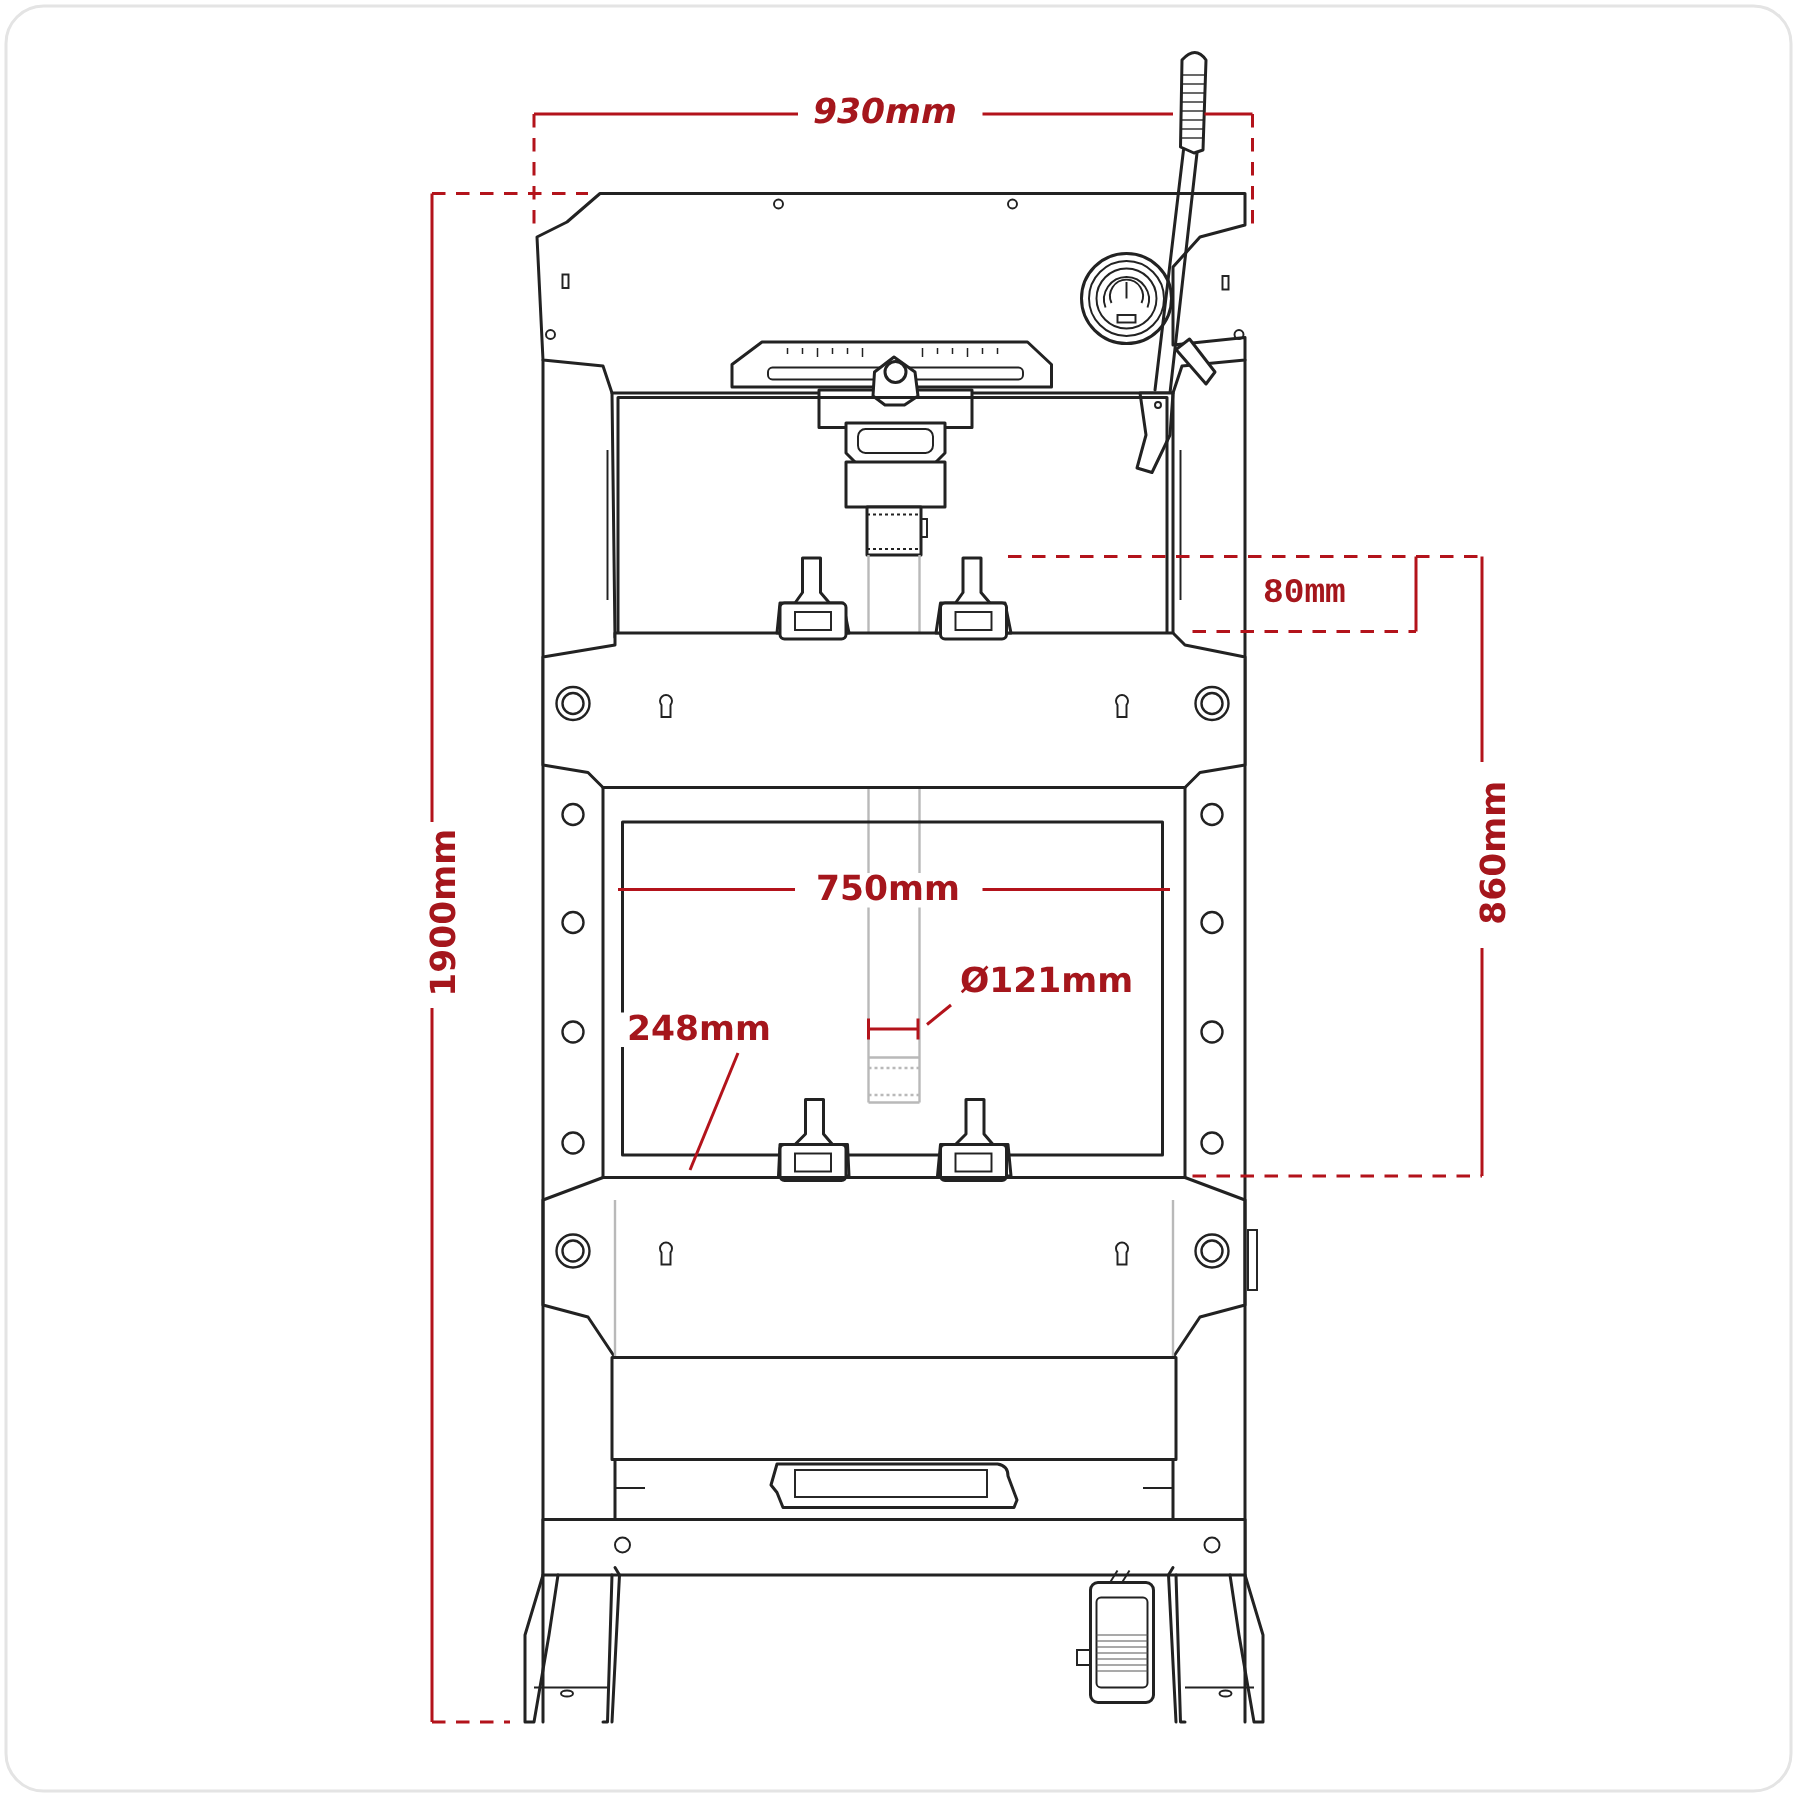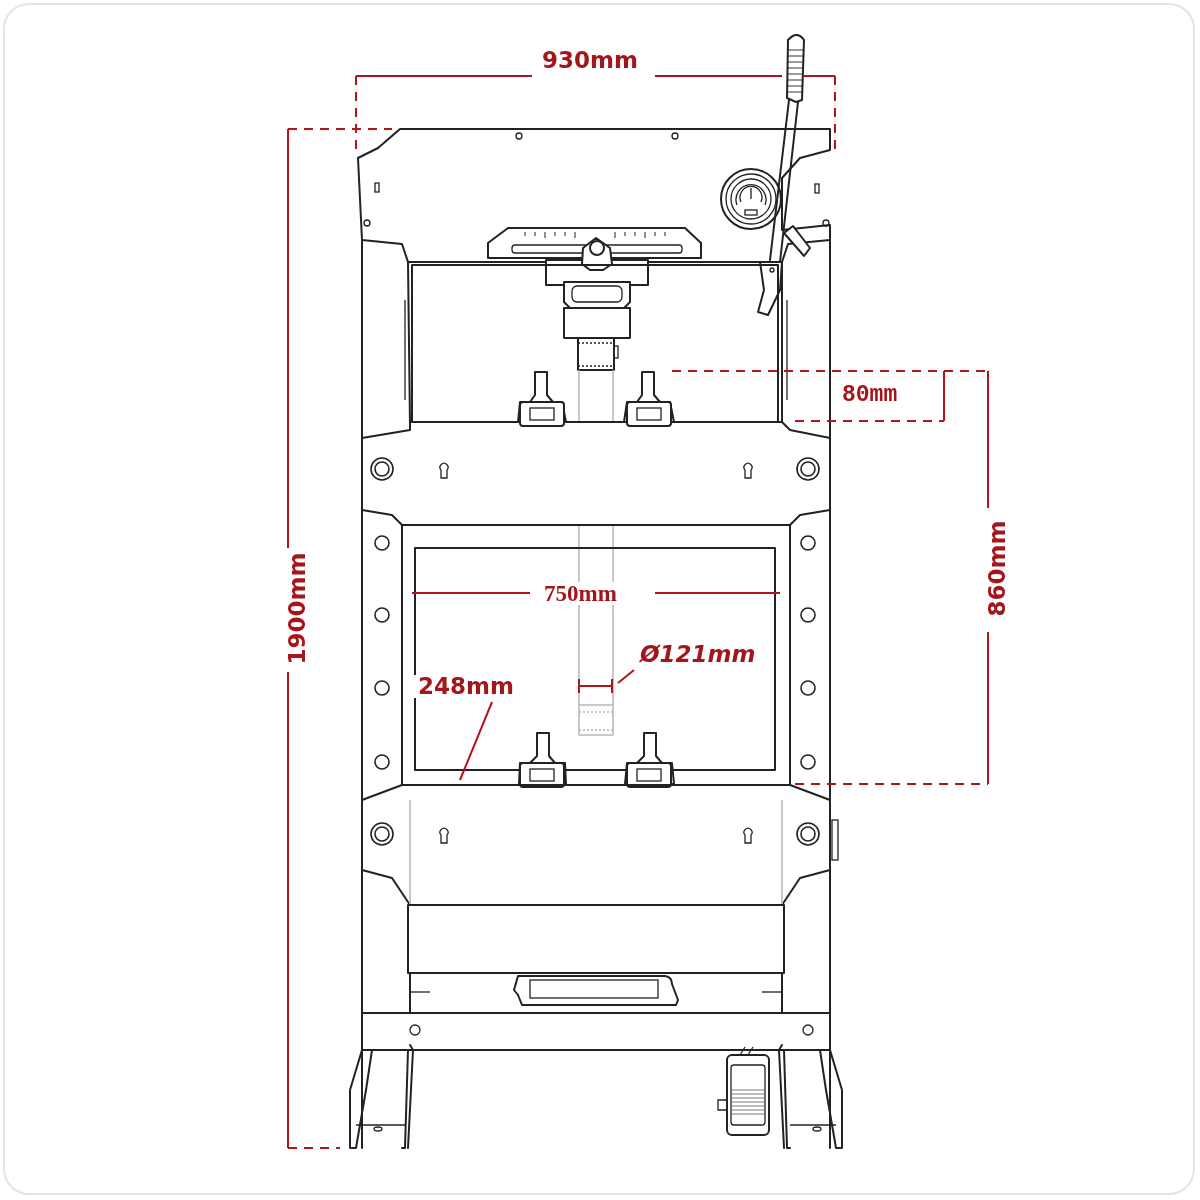"930mm" div.dim-label { font-style: none -> italic; top: 49px -> 64px }
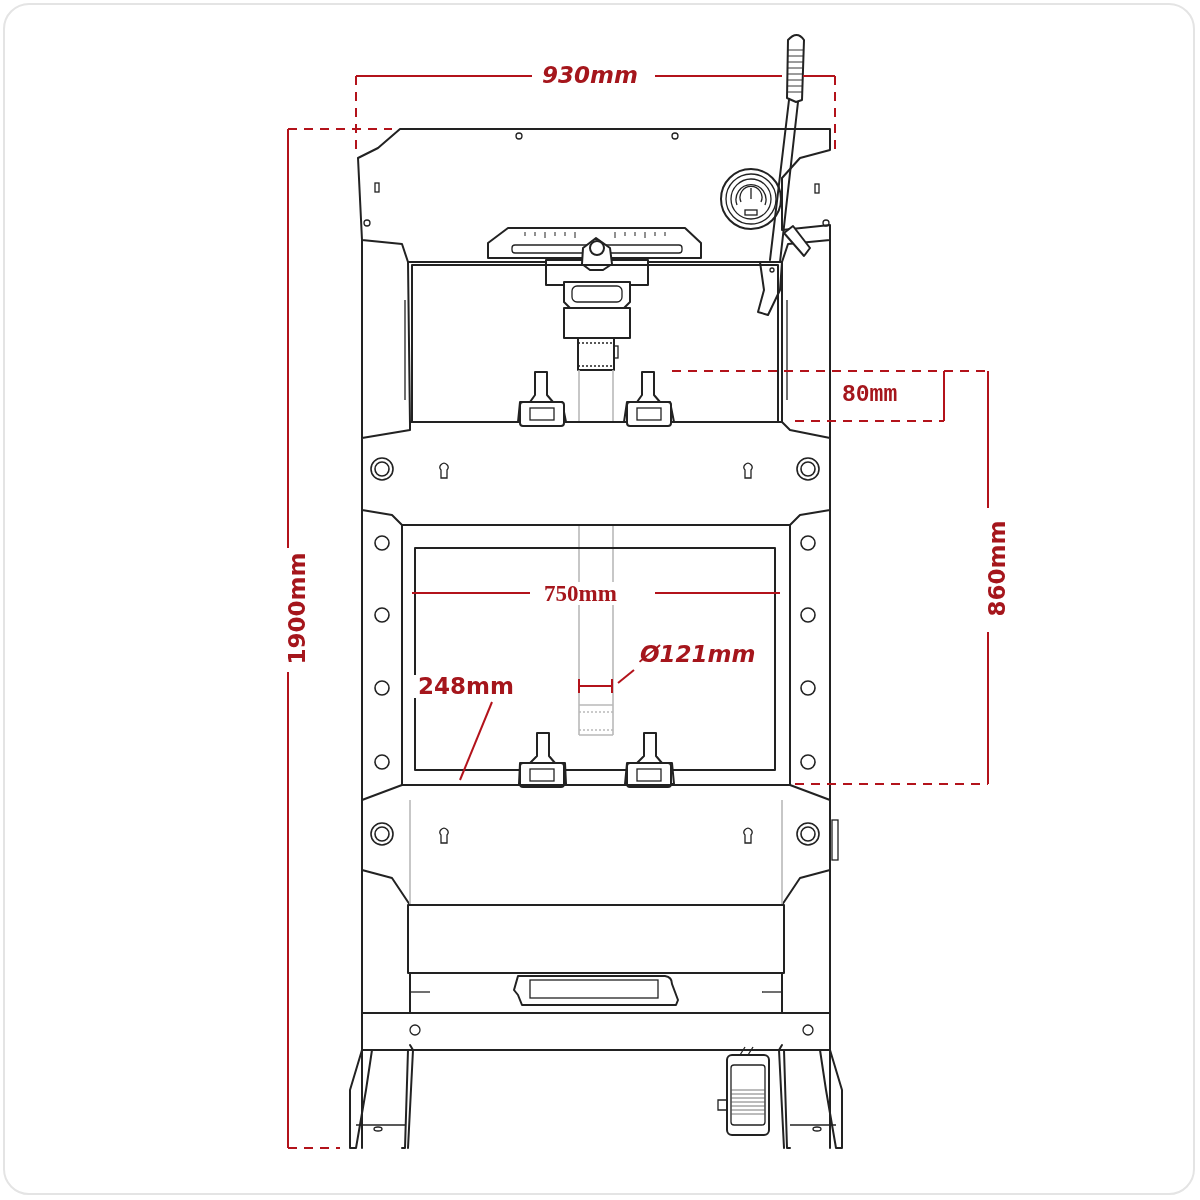"750mm" div.dim-label { font-family: Liberation Serif, serif -> none }
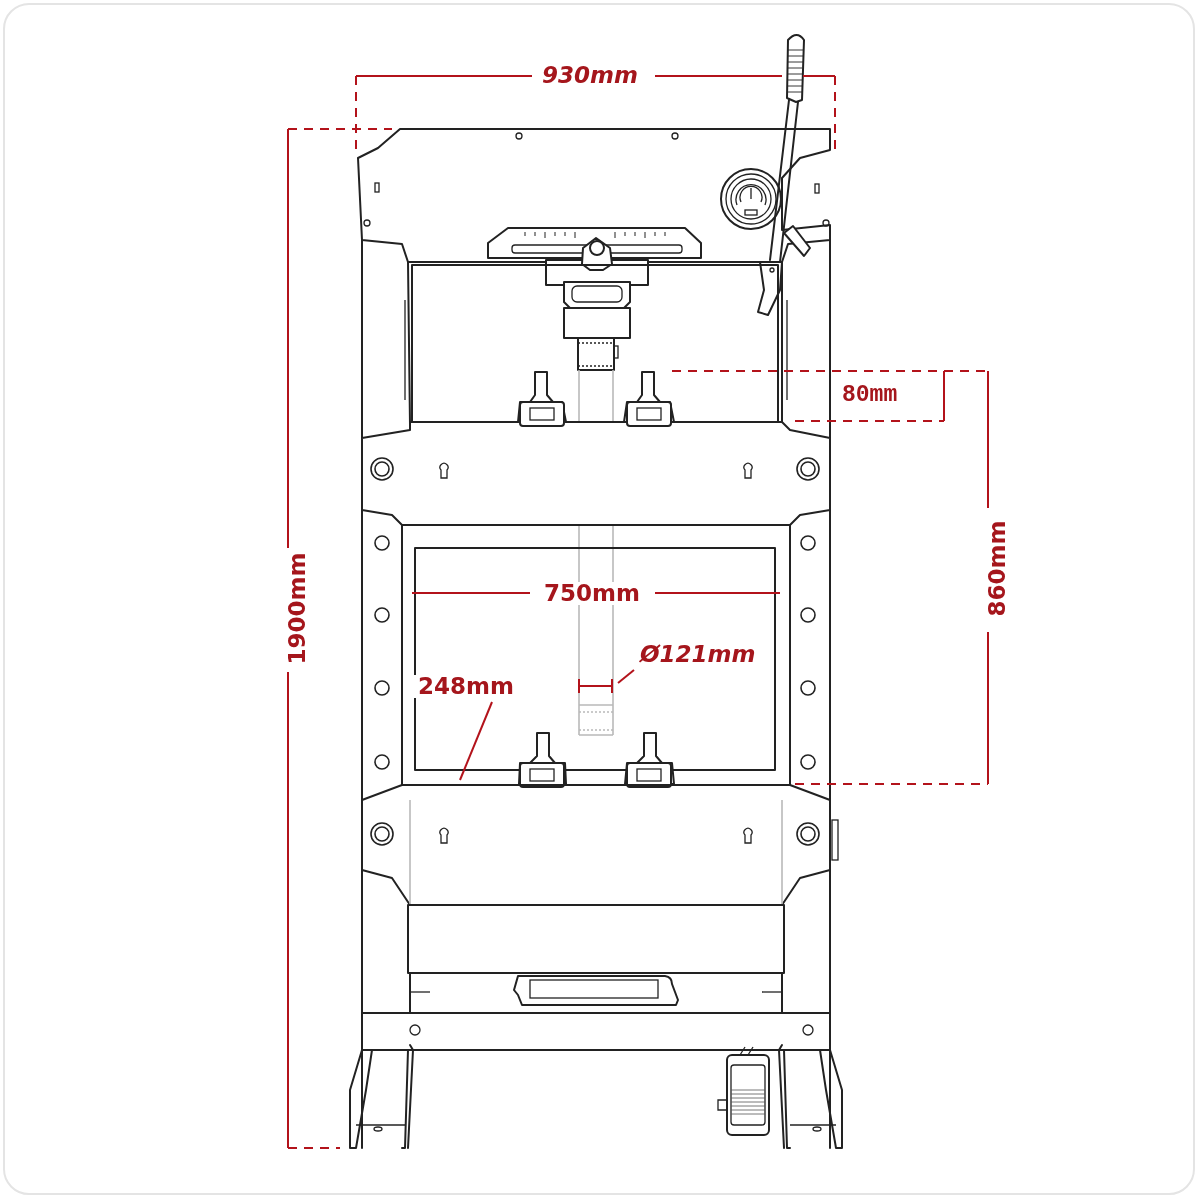"Ø121mm" div.dim-label { font-style: italic -> none }
